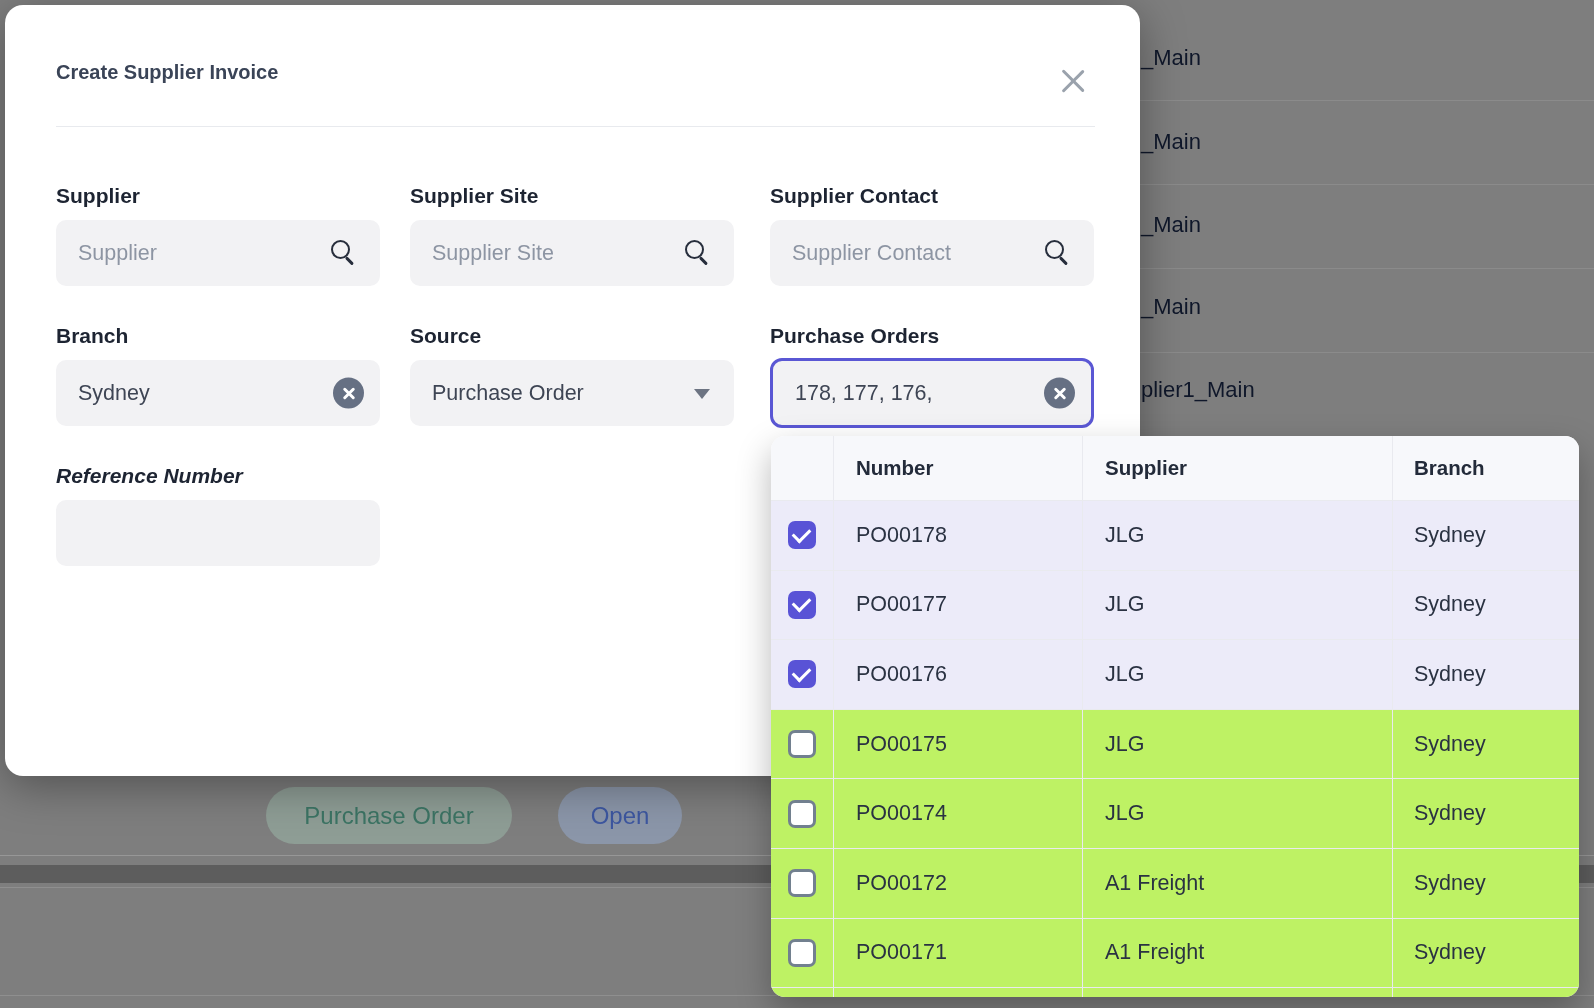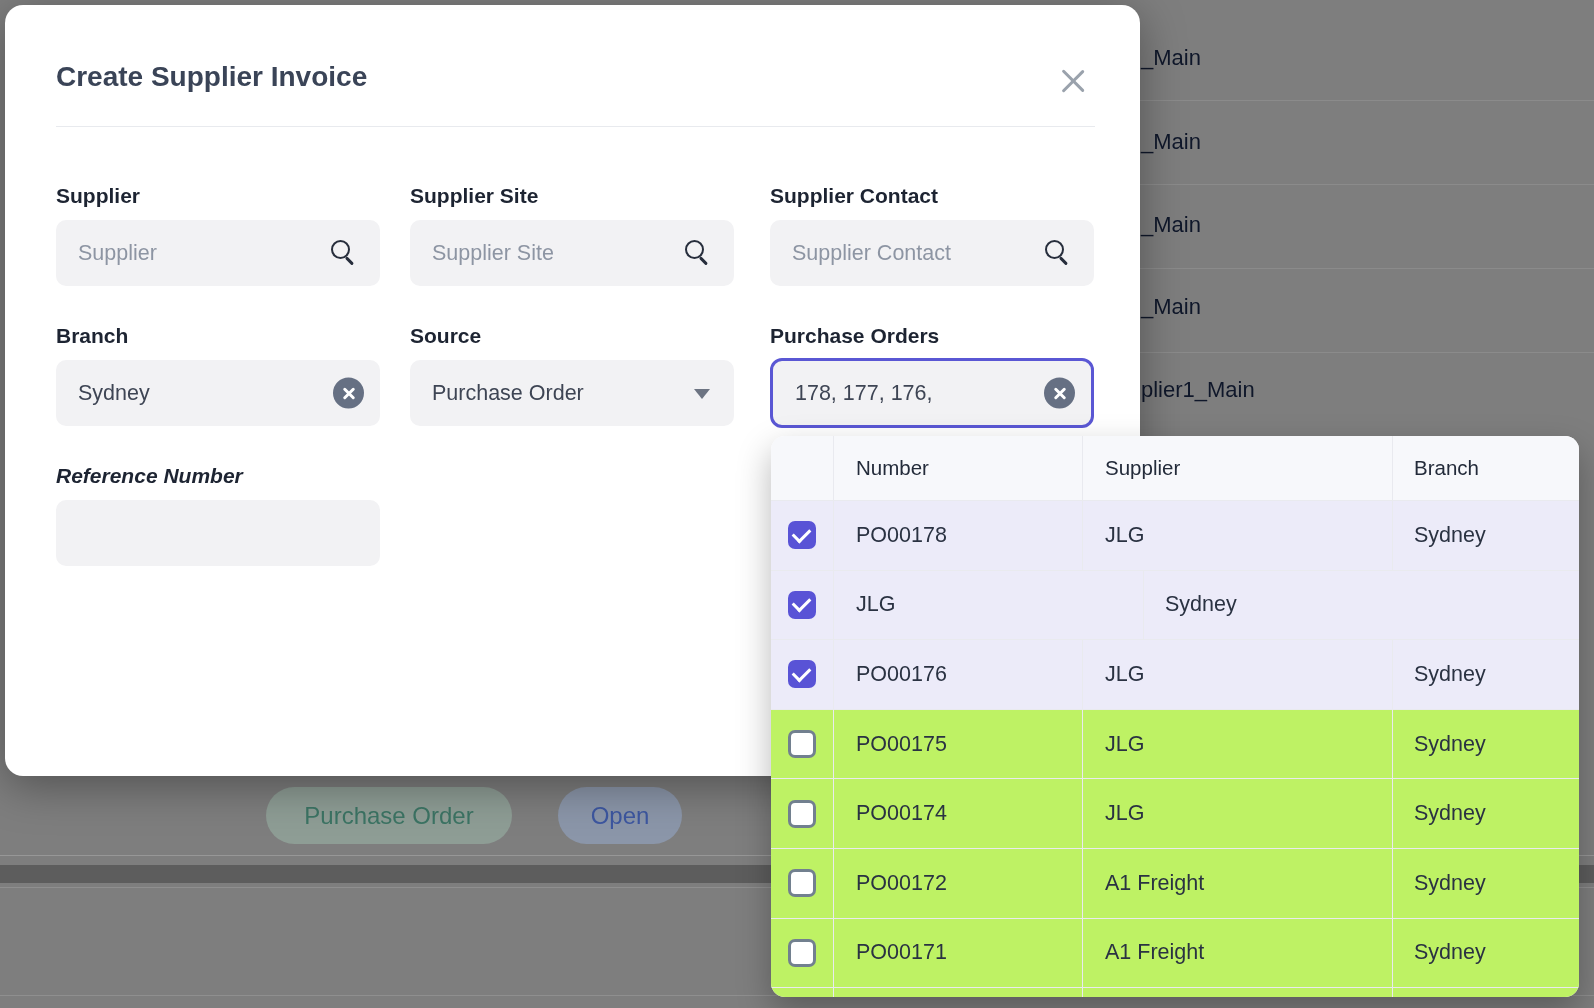"Create Supplier Invoice" .modal-title { font-size: 28px -> 20px }
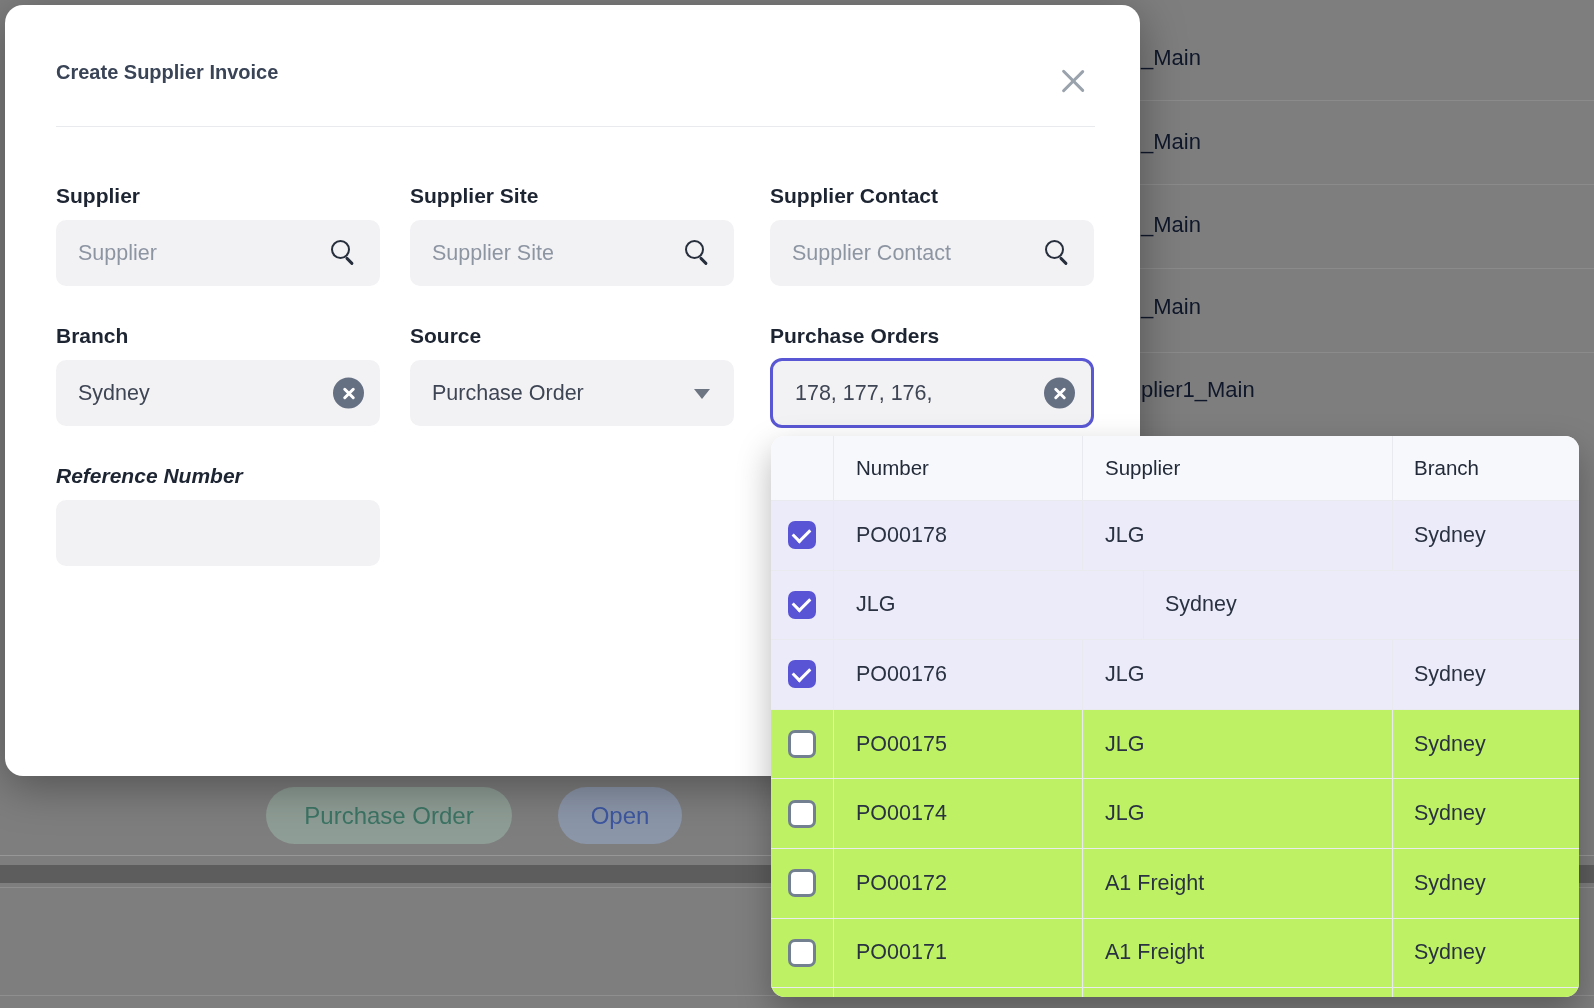"Number" .dd-header { font-weight: normal -> bold }
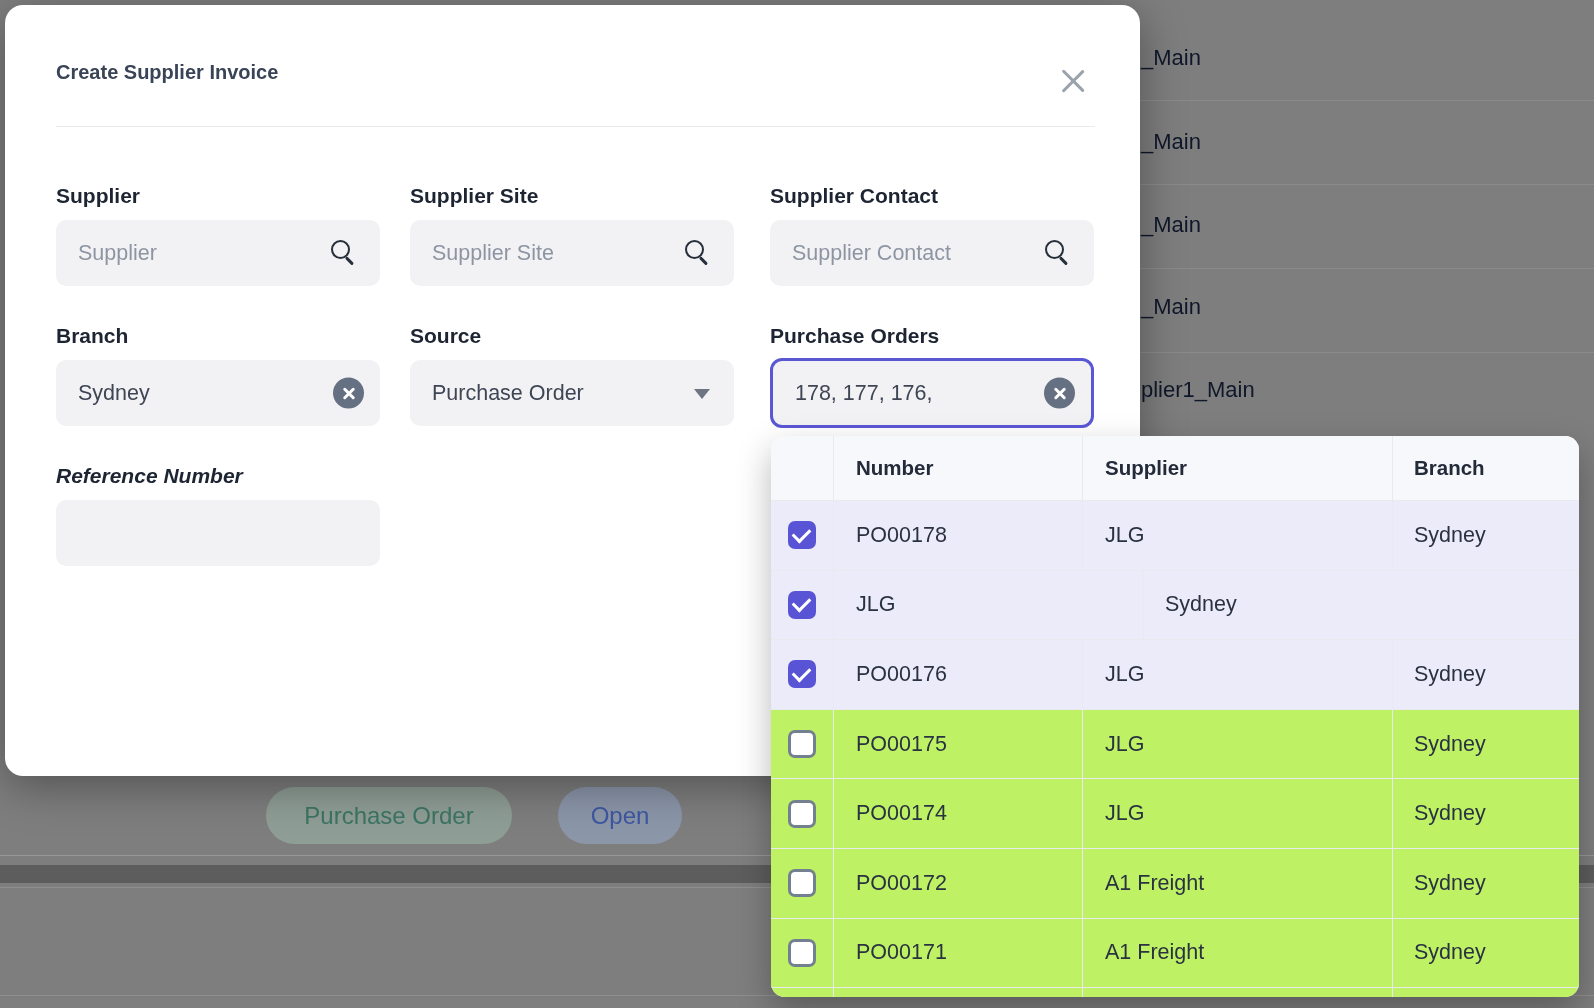"PO00177" div.c1 { html: none -> <div>PO00177</div> }
